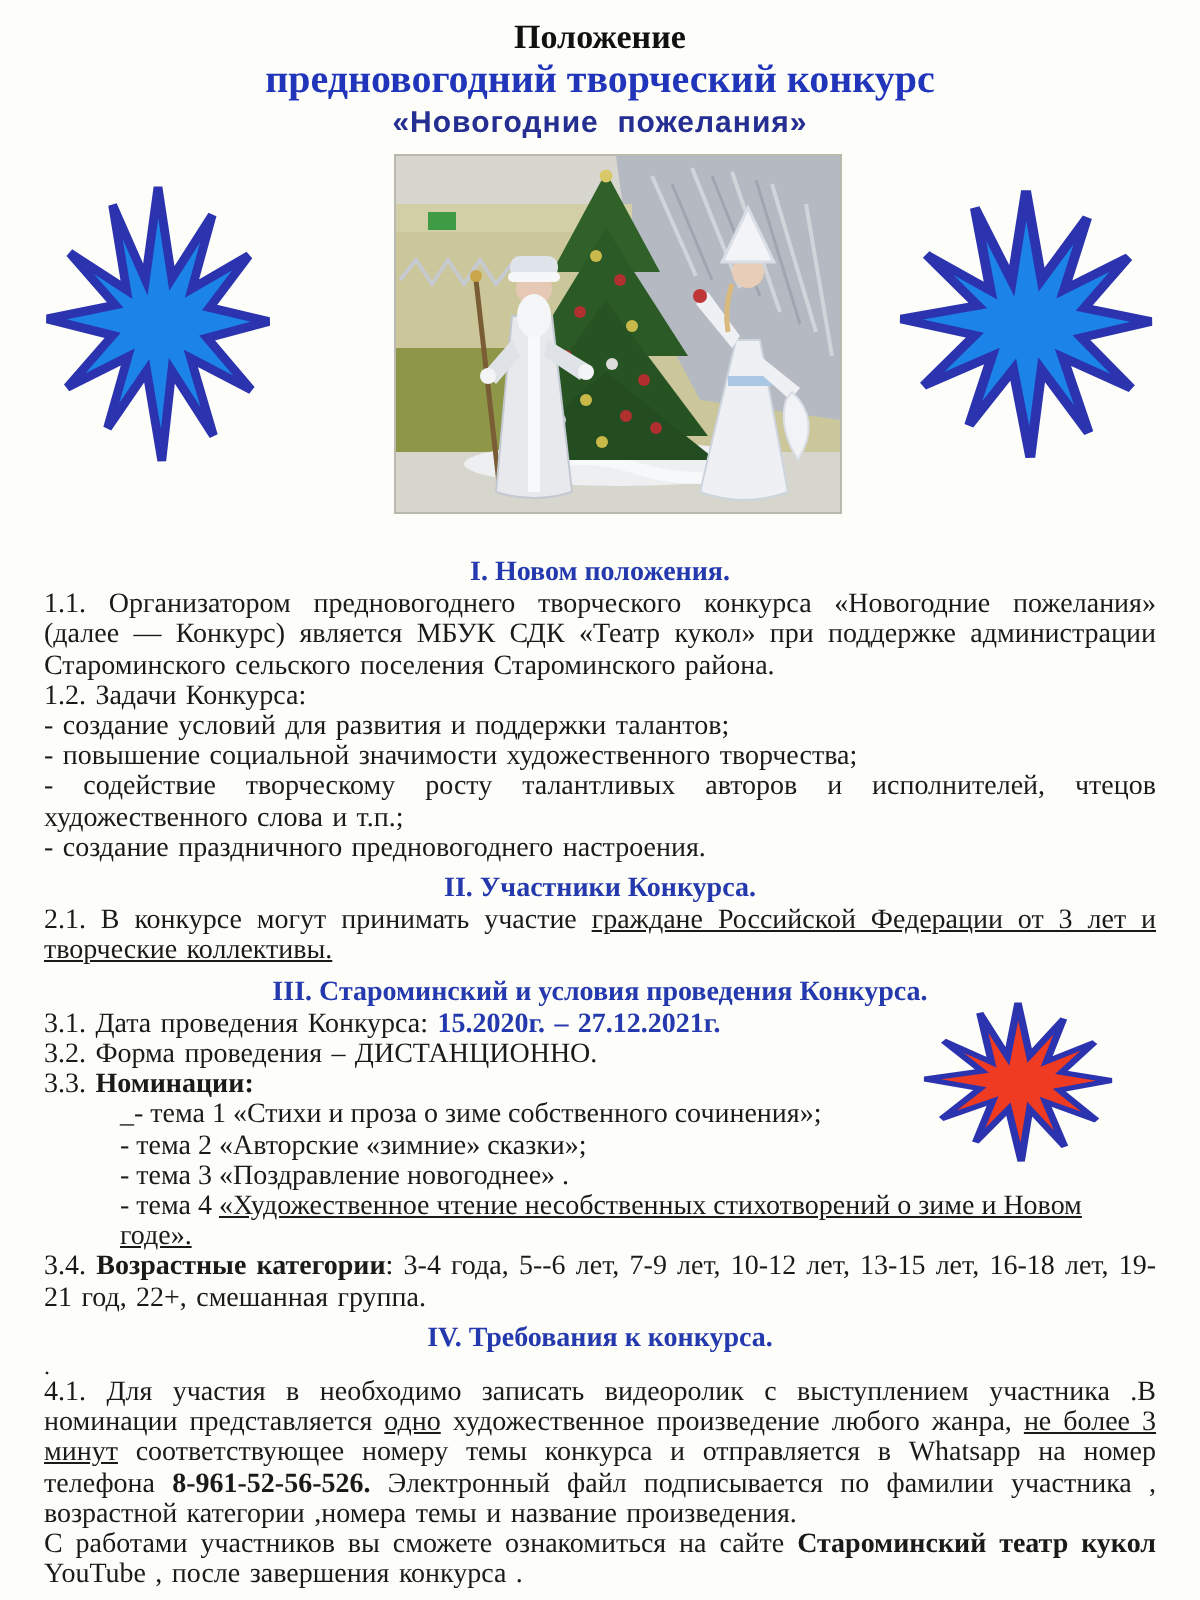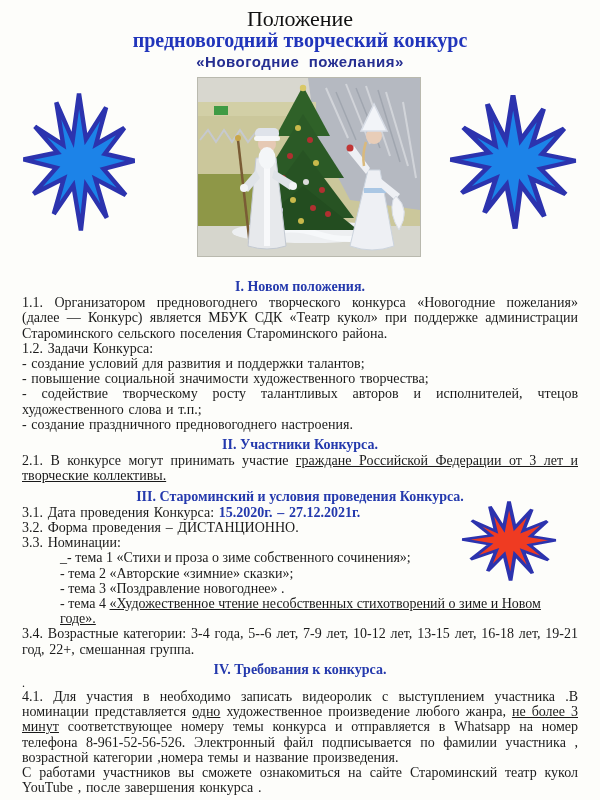"Положение" .t1 { font-size: 22px -> 17px; font-weight: normal -> bold }
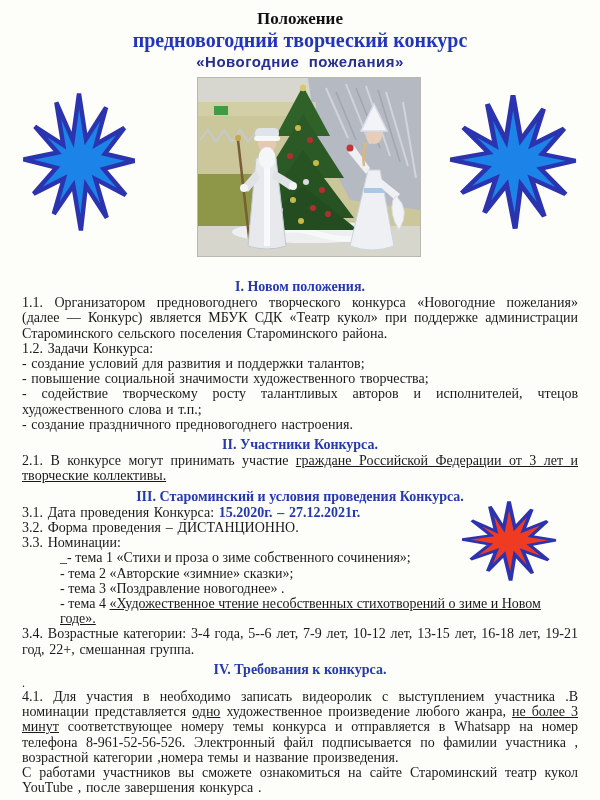"Номинации:" .b { font-weight: normal -> bold }
